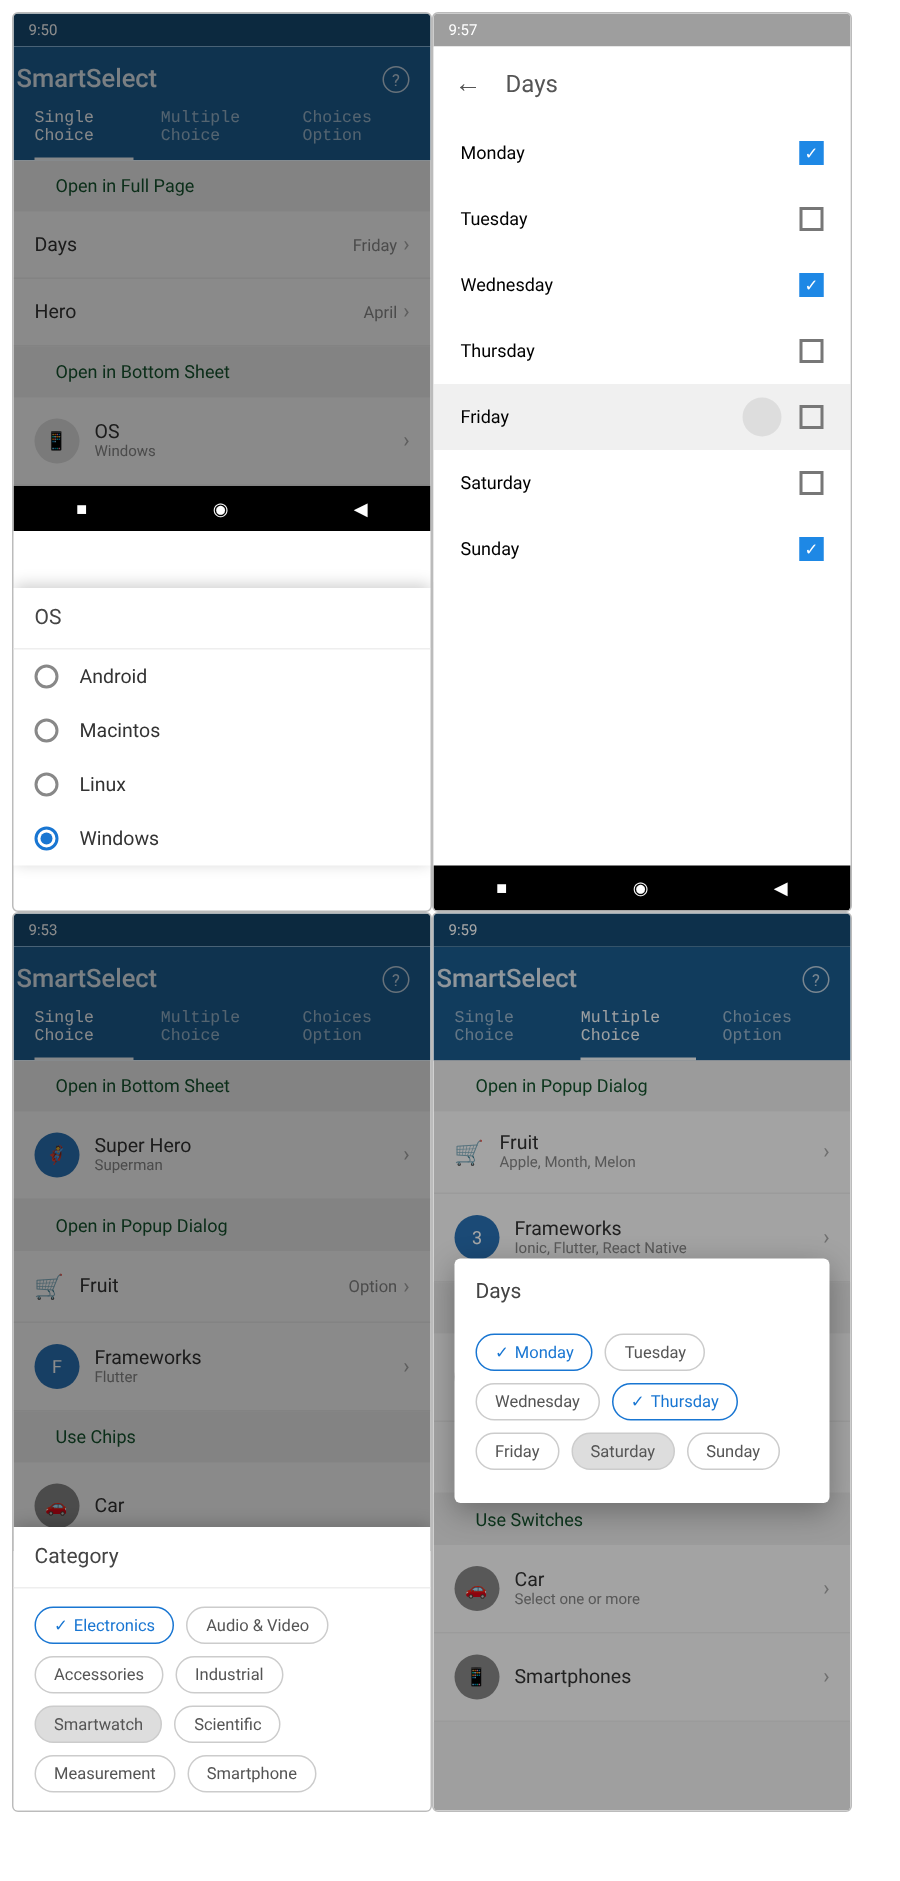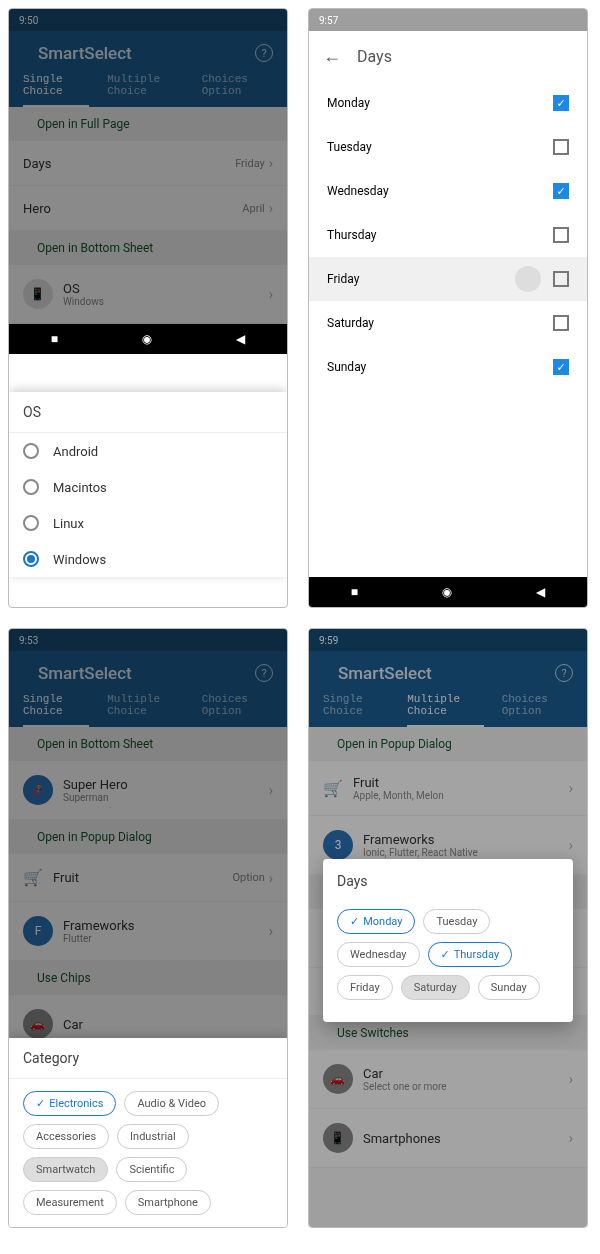"9:50" .grid { gap: 20px -> none }
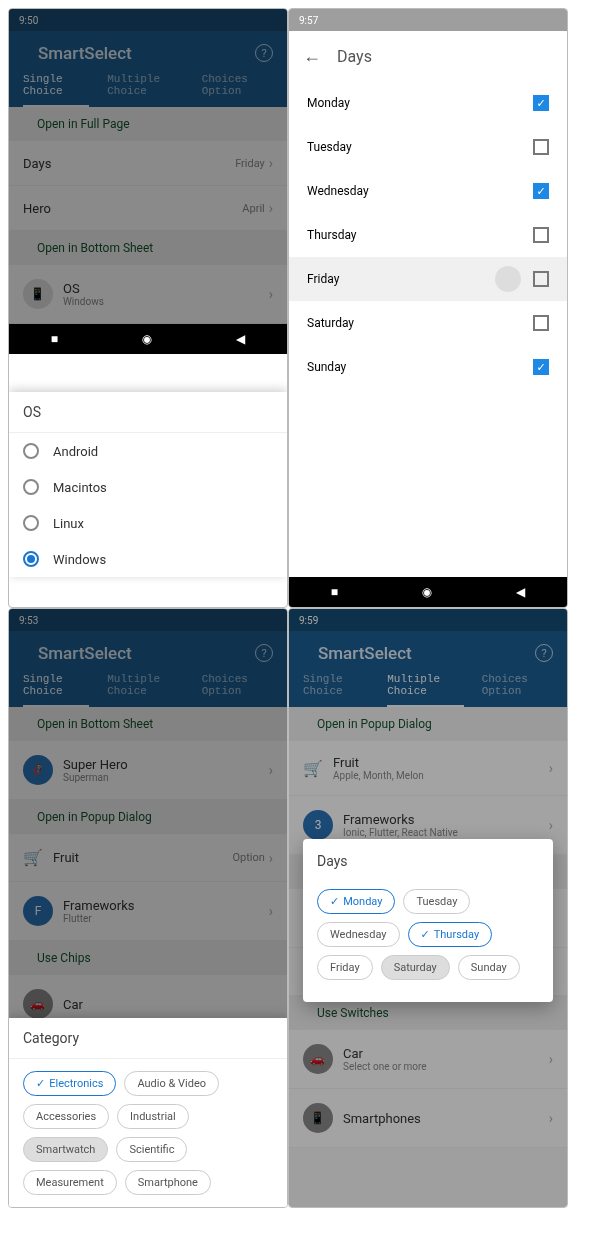"SmartSelect" .appbar { padding: 12px 14px 0 29px -> 12px 14px 0 2px }
